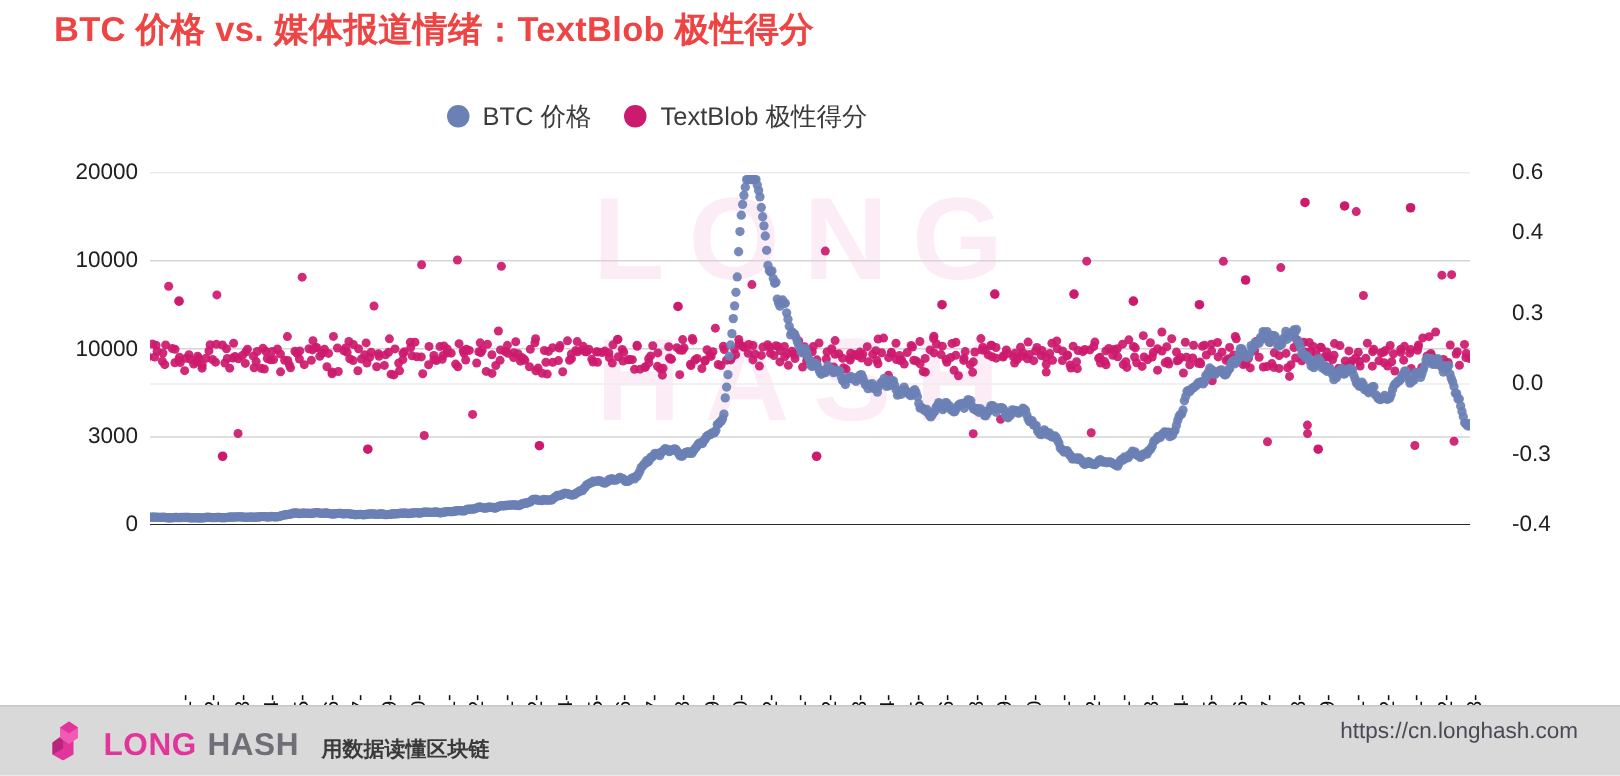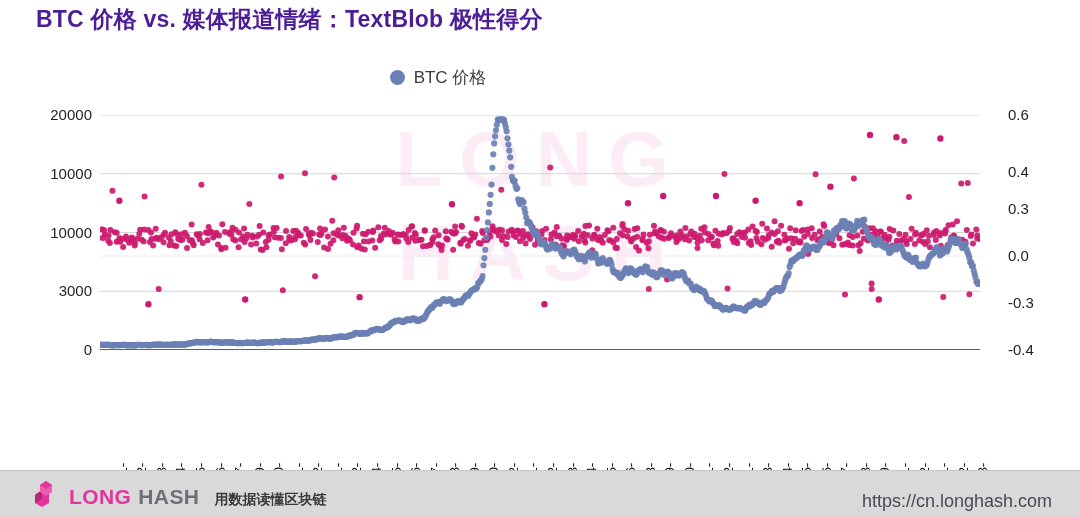"BTC 价格 vs. 媒体报道情绪：TextBlob 极性得分" #chart-title { color: #4c1d95 -> #ef4444 }
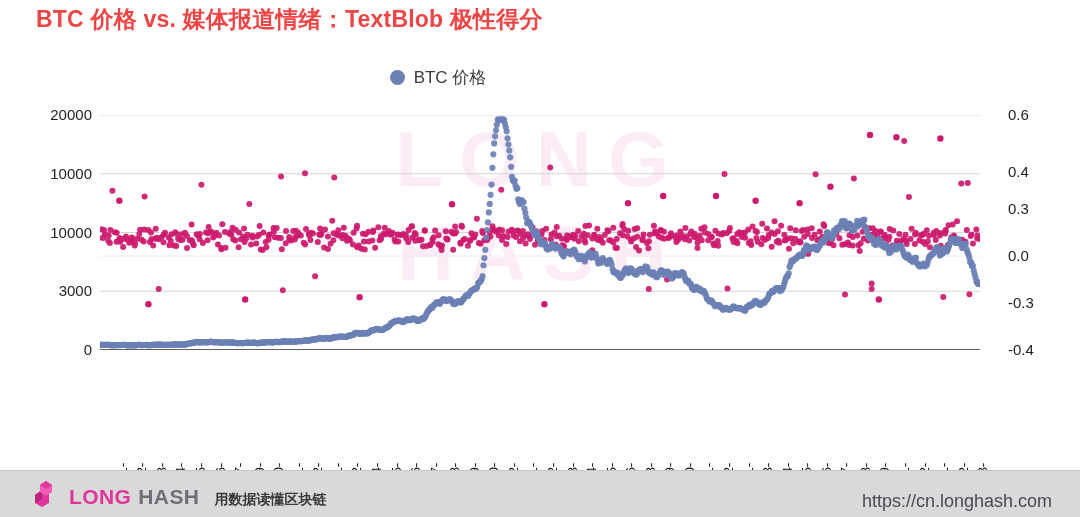"TextBlob 极性得分" div.legend-item { html: none -> <div> <span></span> <span>TextBlob 极性得分</span> </div> }
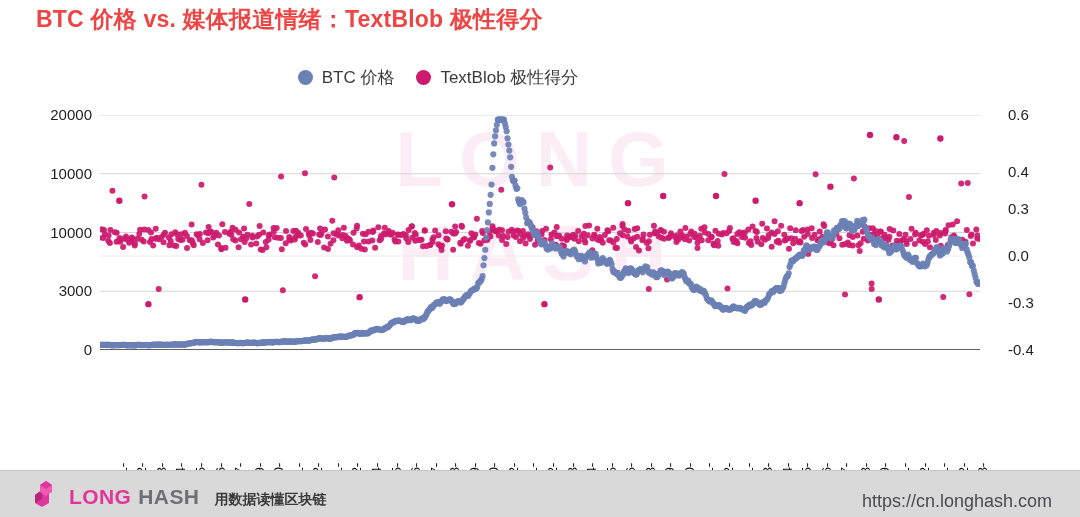"0.4" div.ylab { top: 63px -> 46px }
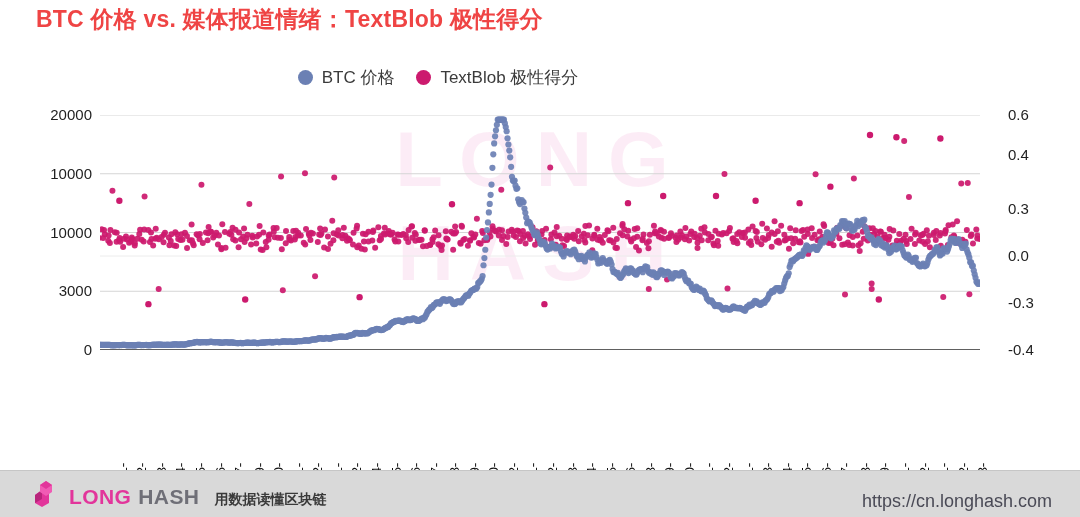"https://cn.longhash.com" #footer-url { font-size: 18px -> 15px; top: 20px -> 8px }
